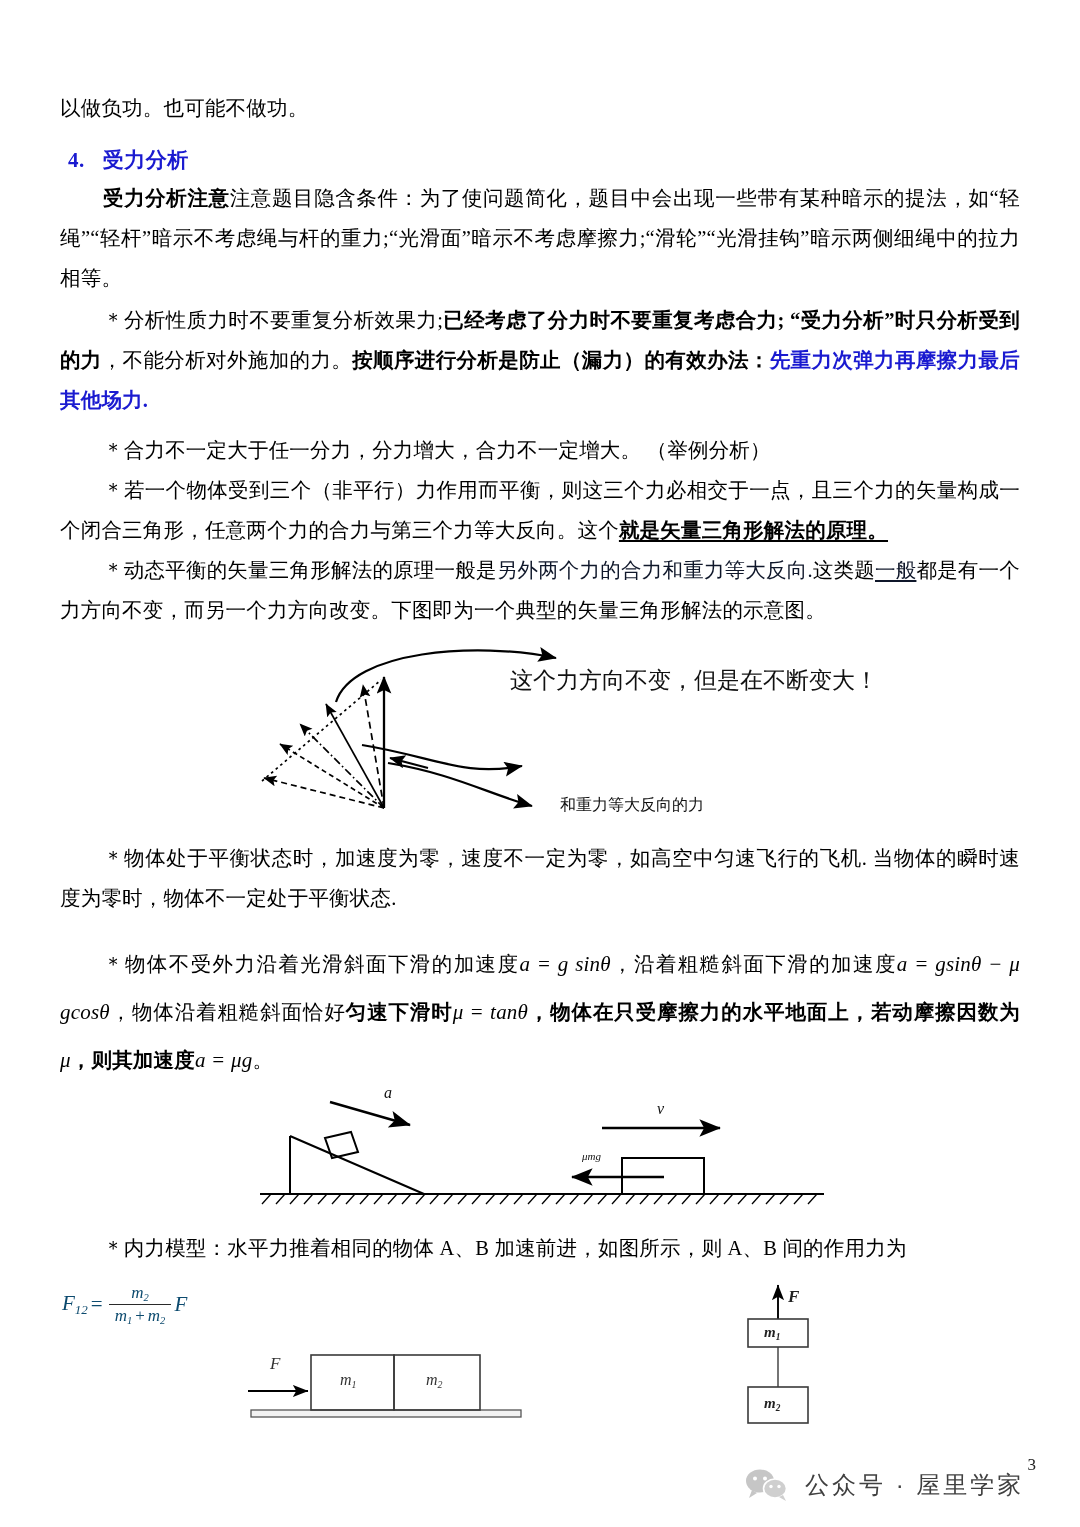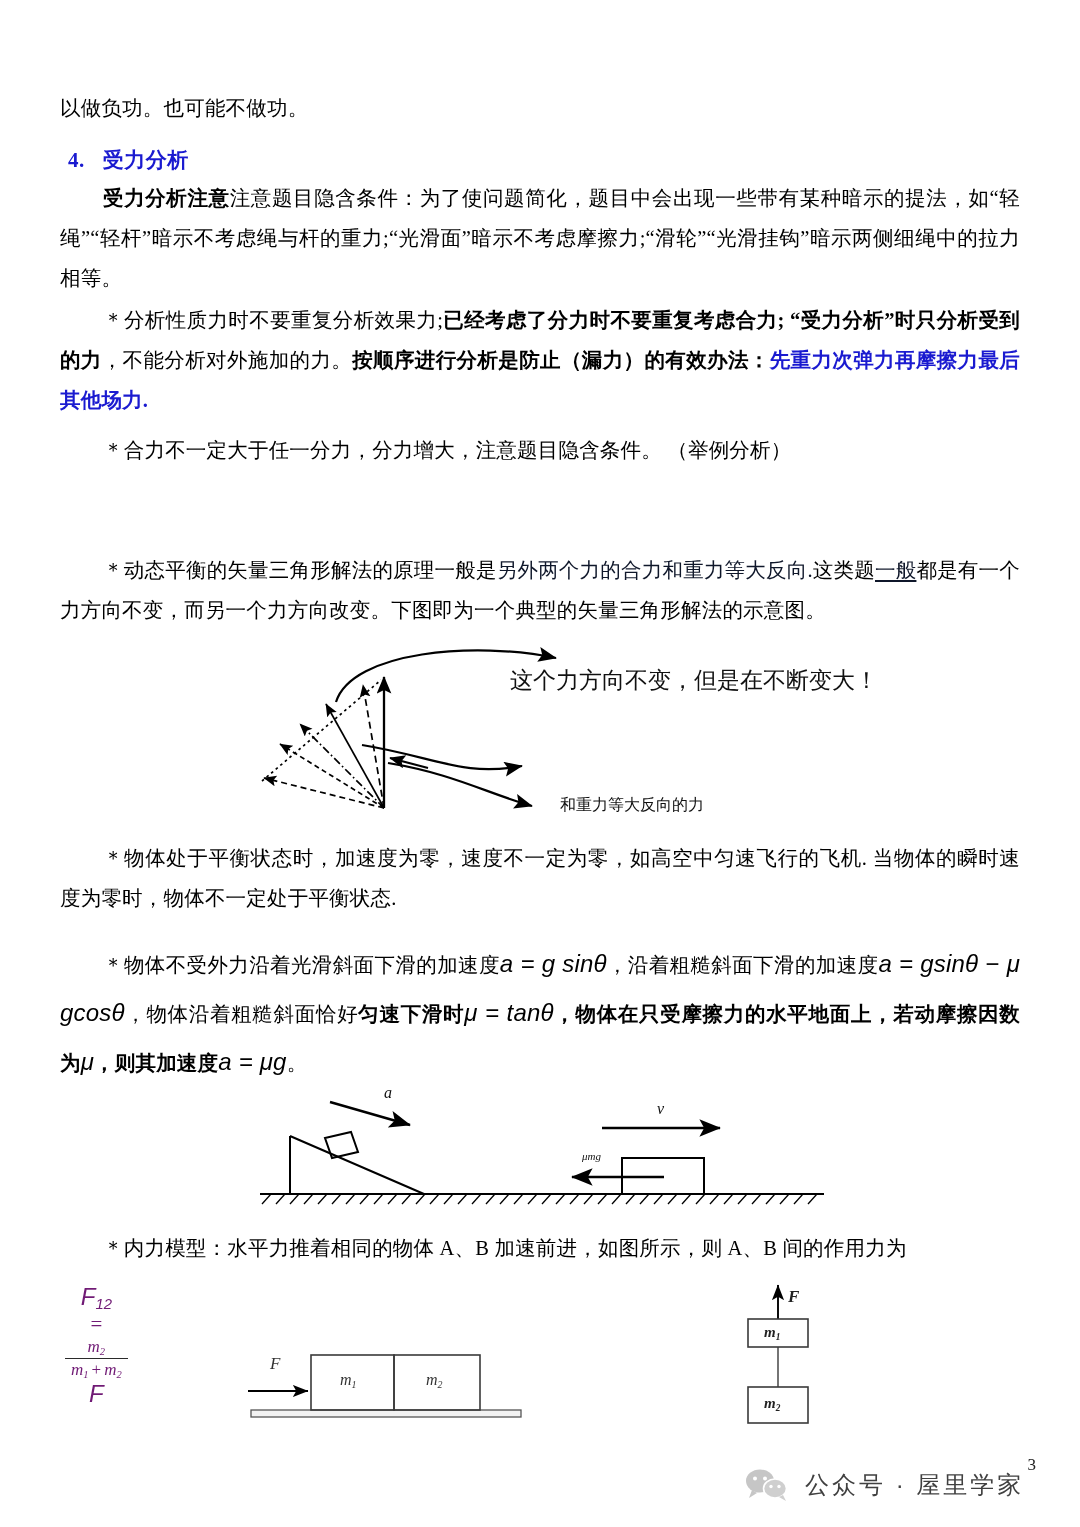"＊合力不一定大于任一分力，分力增大，注意题目隐含条件。 （举例分析）" span { text: 注意题目隐含条件 -> 合力不一定增大 }
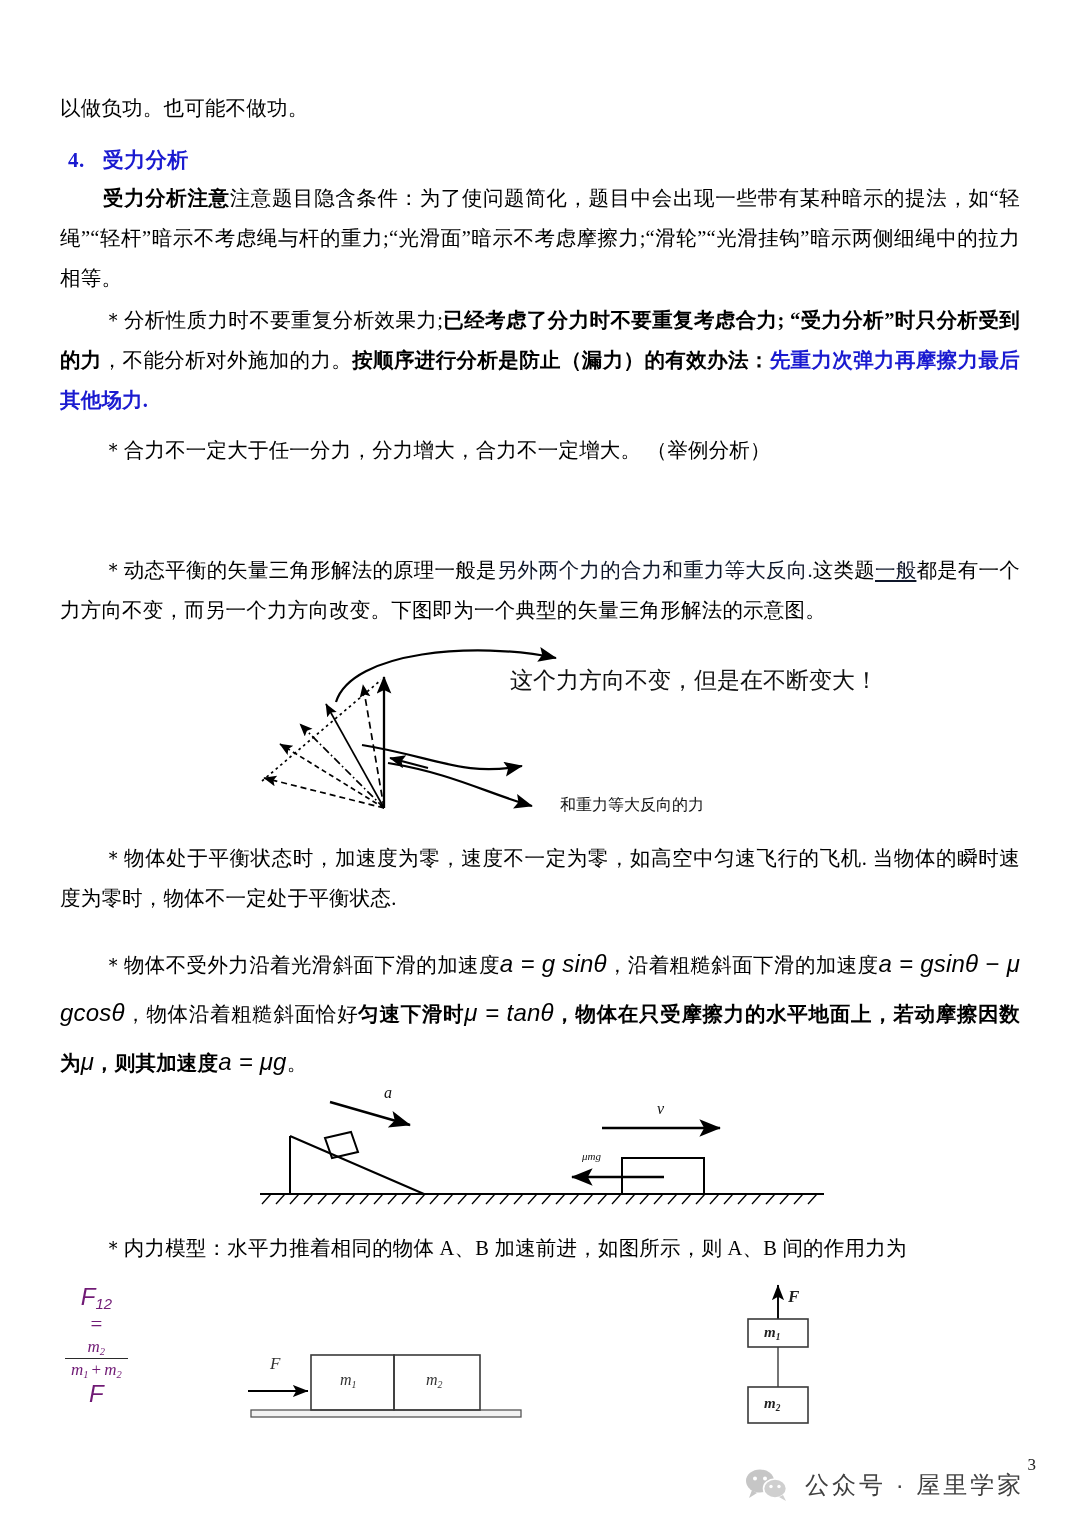"＊若一个物体受到三个（非平行）力作用而平衡，则这三个力必相交于一点，且三个力的矢" div.para { html: none -> <div> <span>＊若一个物体受到三个（非平行）力作用而平衡，则这三个力必相交于一点，且三个力的矢量构成一个闭合三角形，任意两个力的合力与第三个力等大反向。这个</span><span>就是矢量三角形解法的原理。</span> </div> }
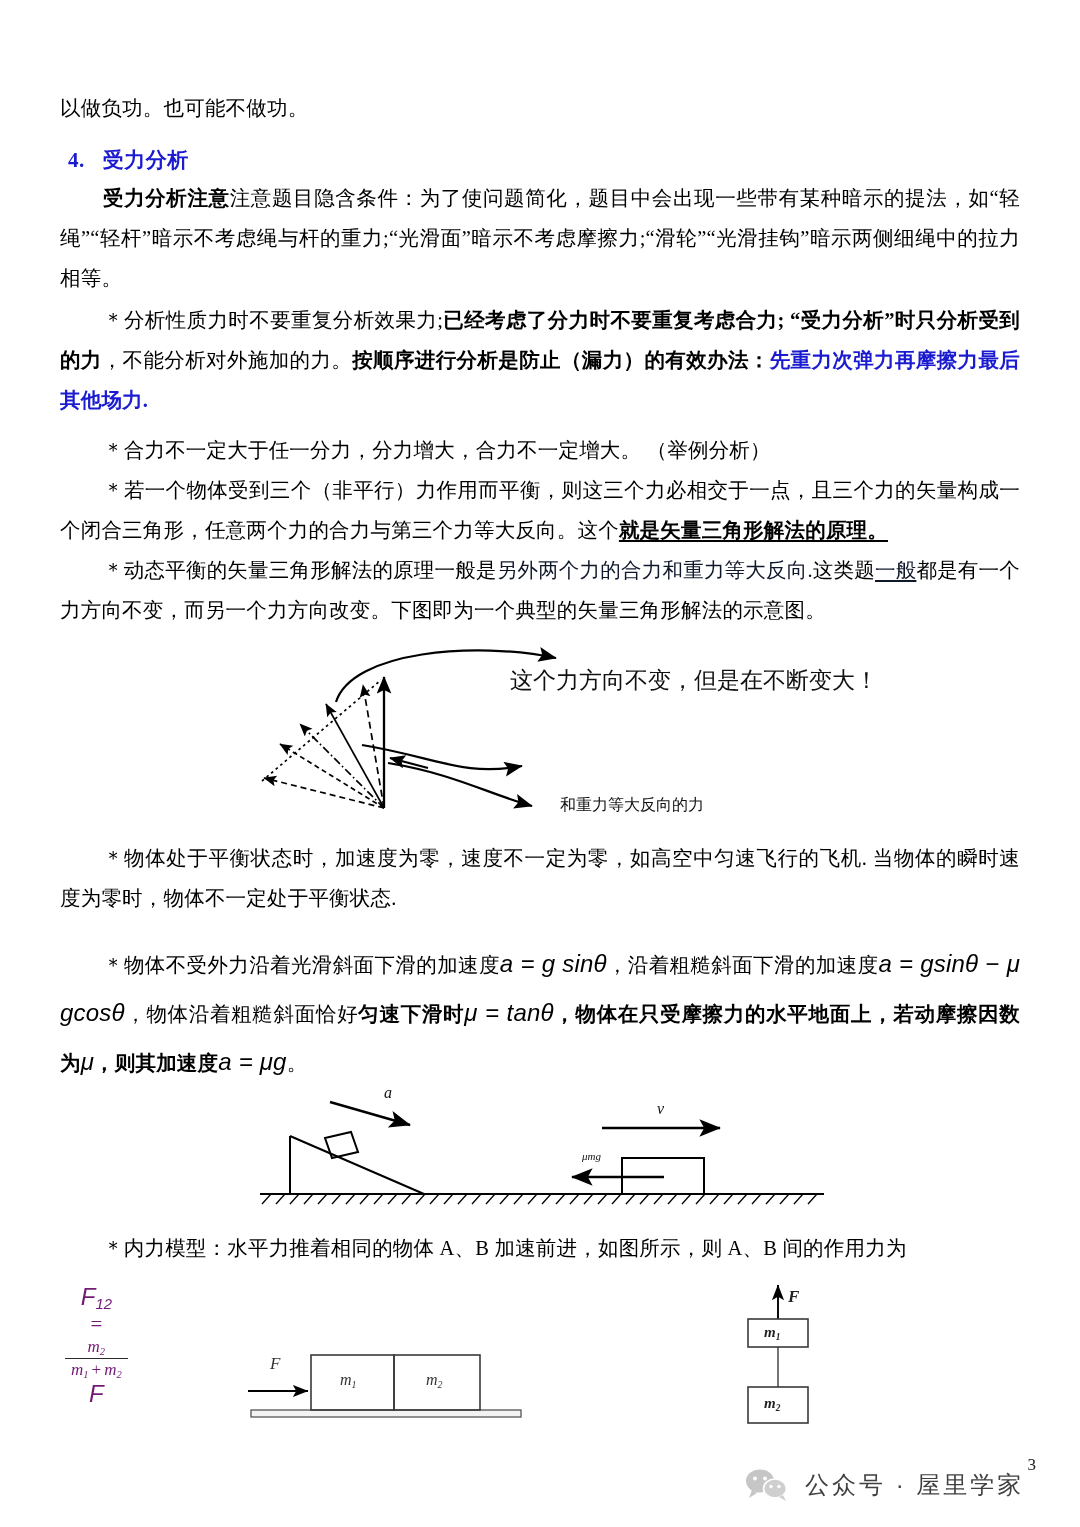"a = g sinθ" .mathi { font-family: Liberation Sans, sans-serif -> Liberation Serif, serif; font-size: 24px -> 21px }
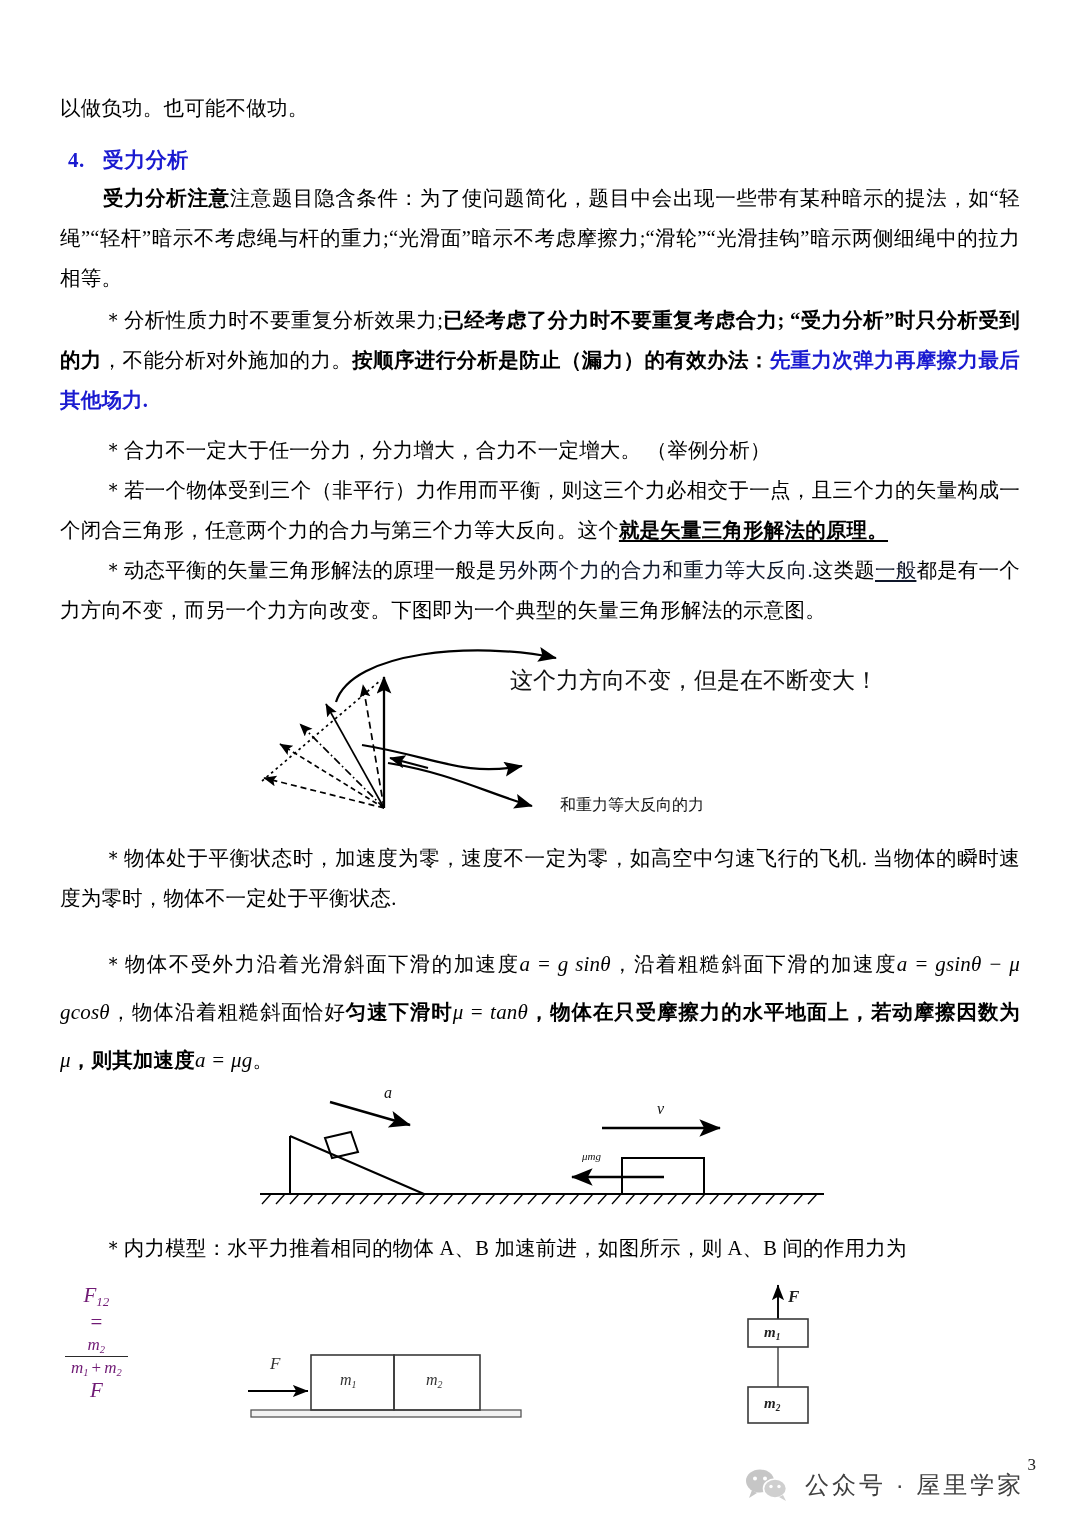"F12" .frac-wrap { color: #701a75 -> #0c4a6e; flex-direction: column -> none }
